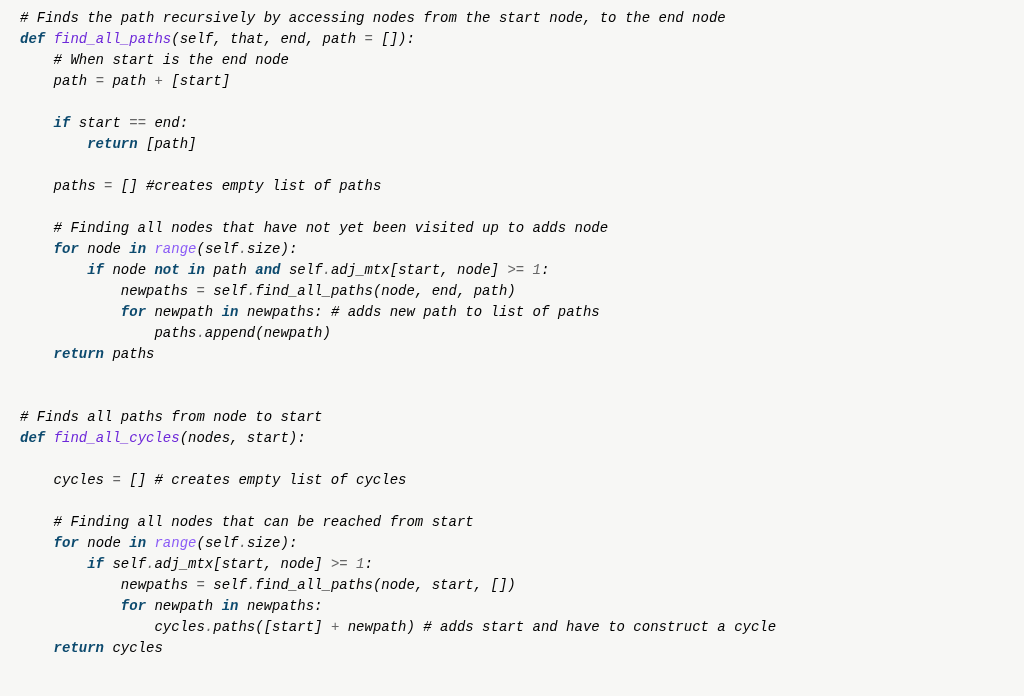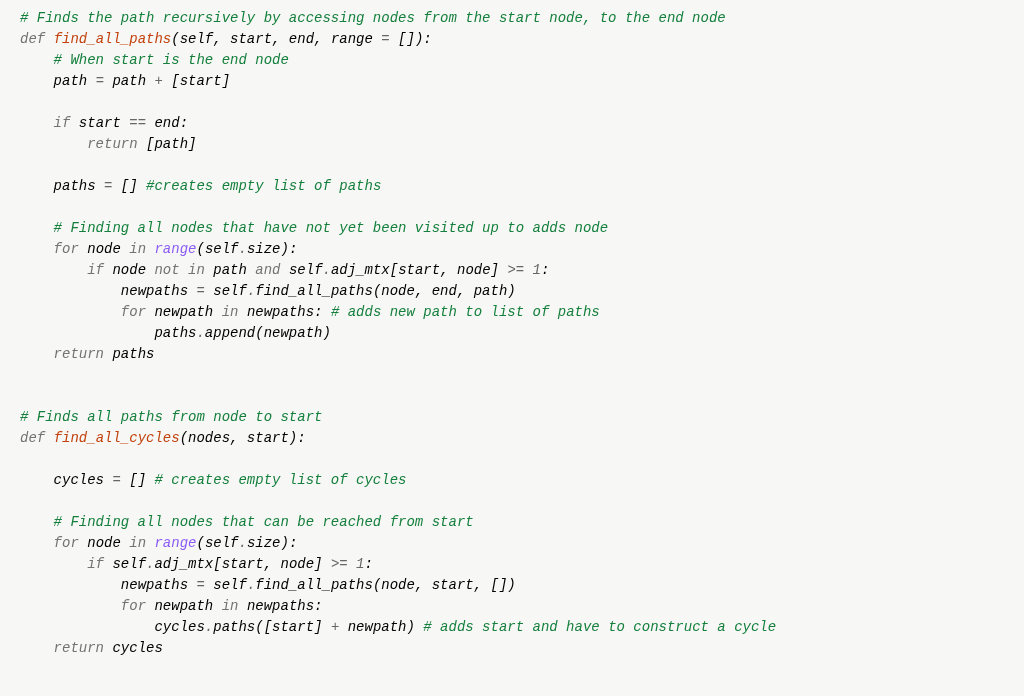"# Finds the path recursively" .comment { color: #15803d -> #000000 }
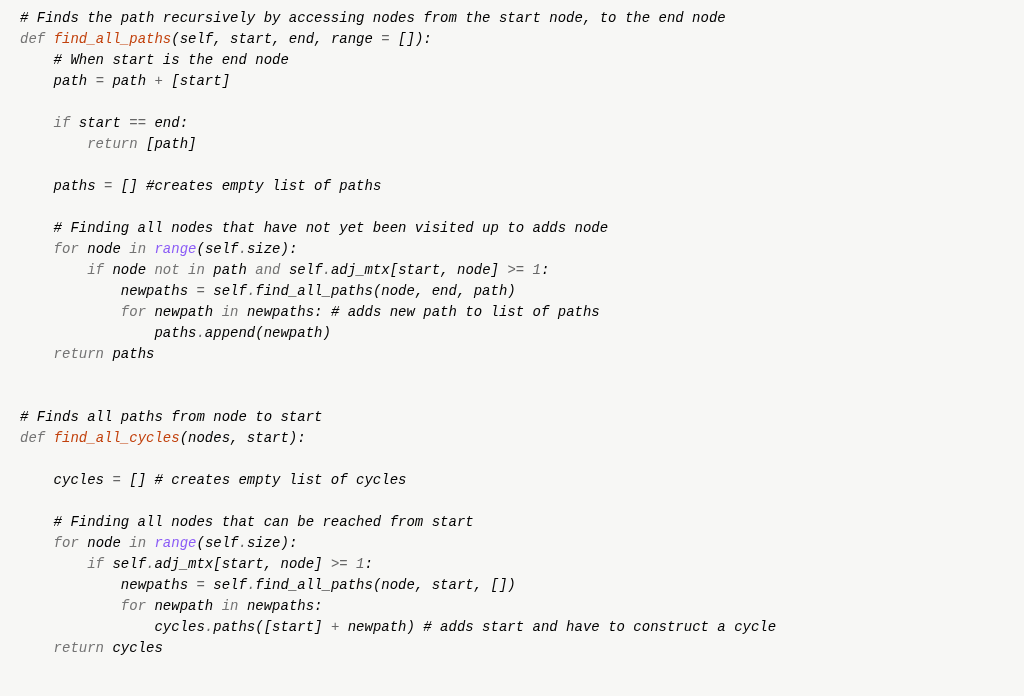"def" .keyword { color: #737373 -> #0c4a6e; font-weight: normal -> bold }
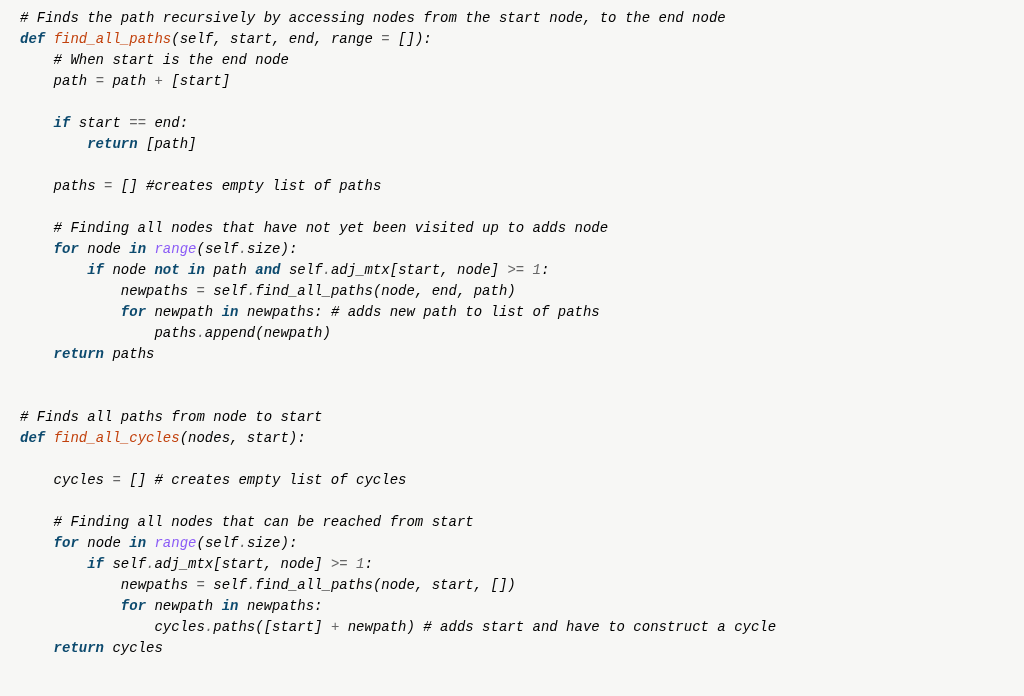"find_all_paths" .defname { color: #c2410c -> #6d28d9 }
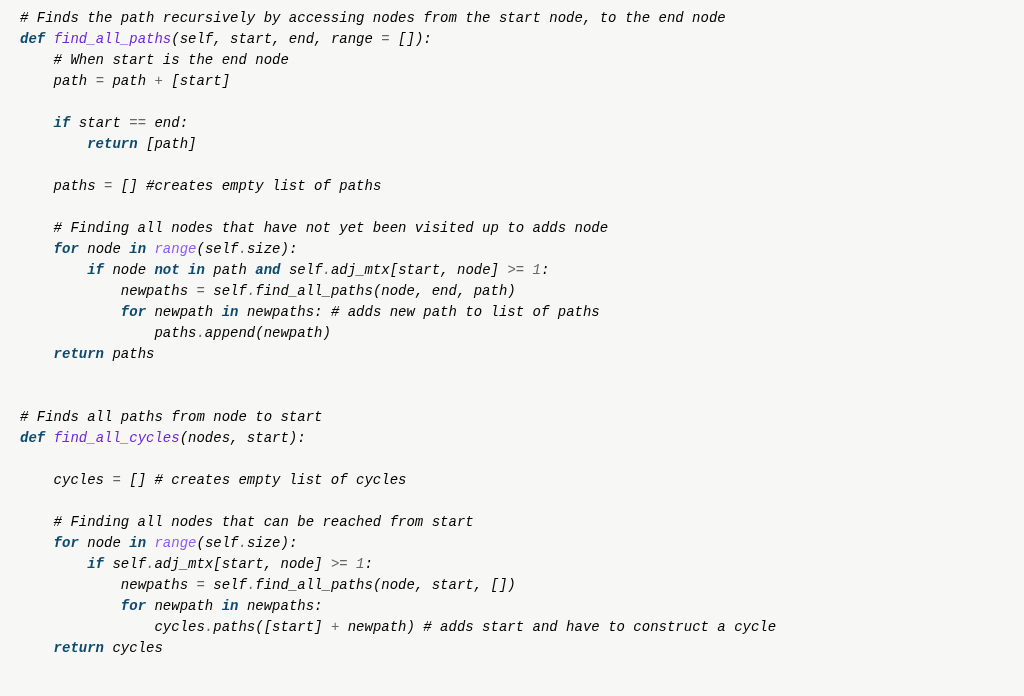"(self, start, end, range" span { text: start, end, range -> that, end, path }
